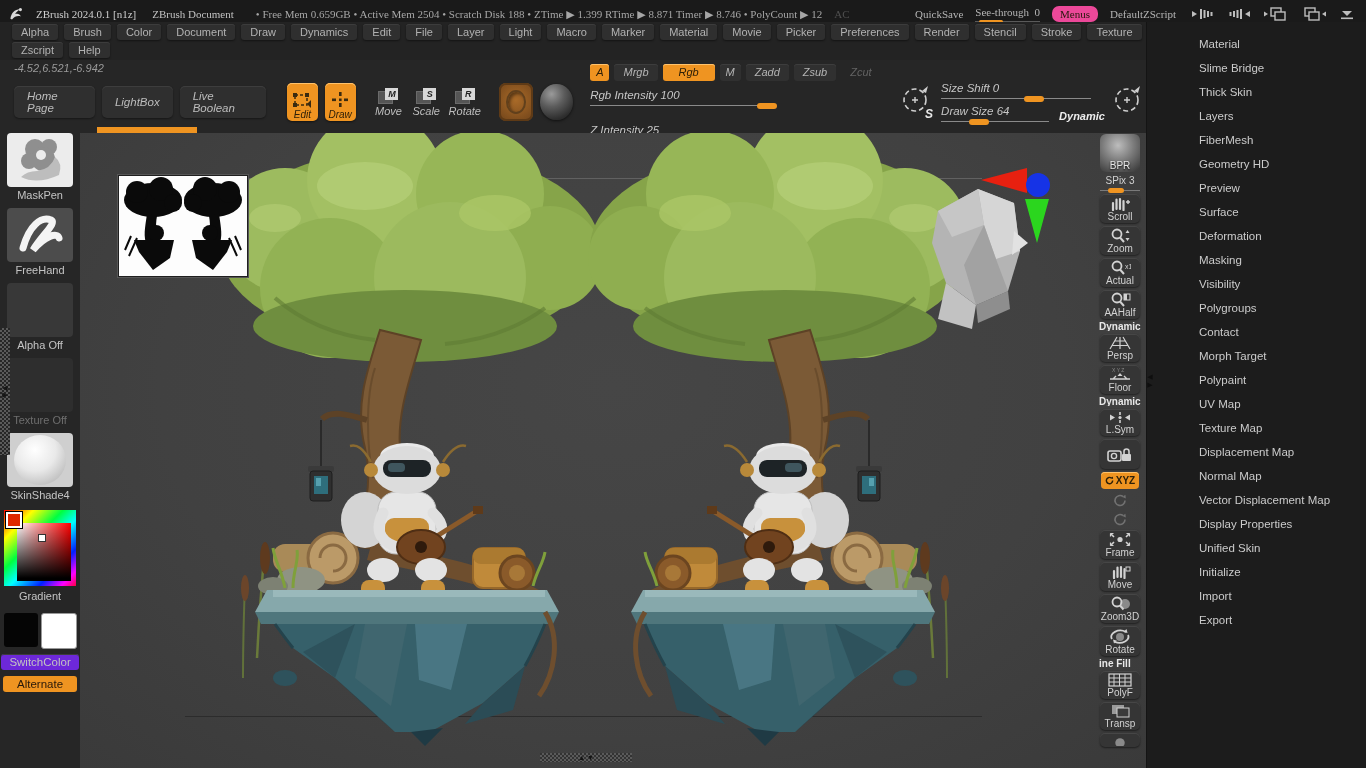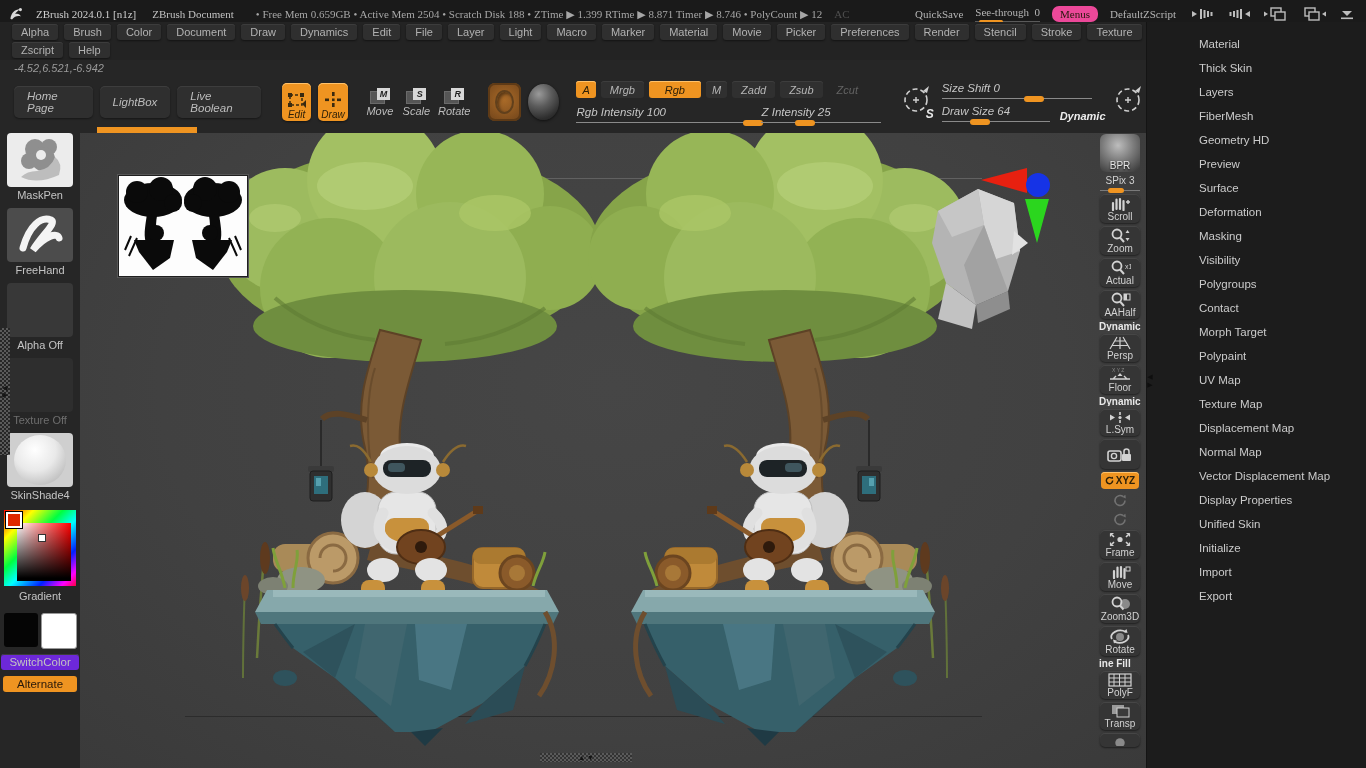"Slime Bridge" div.rp-item { html: none -> <div><span>Slime Bridge</span></div> }
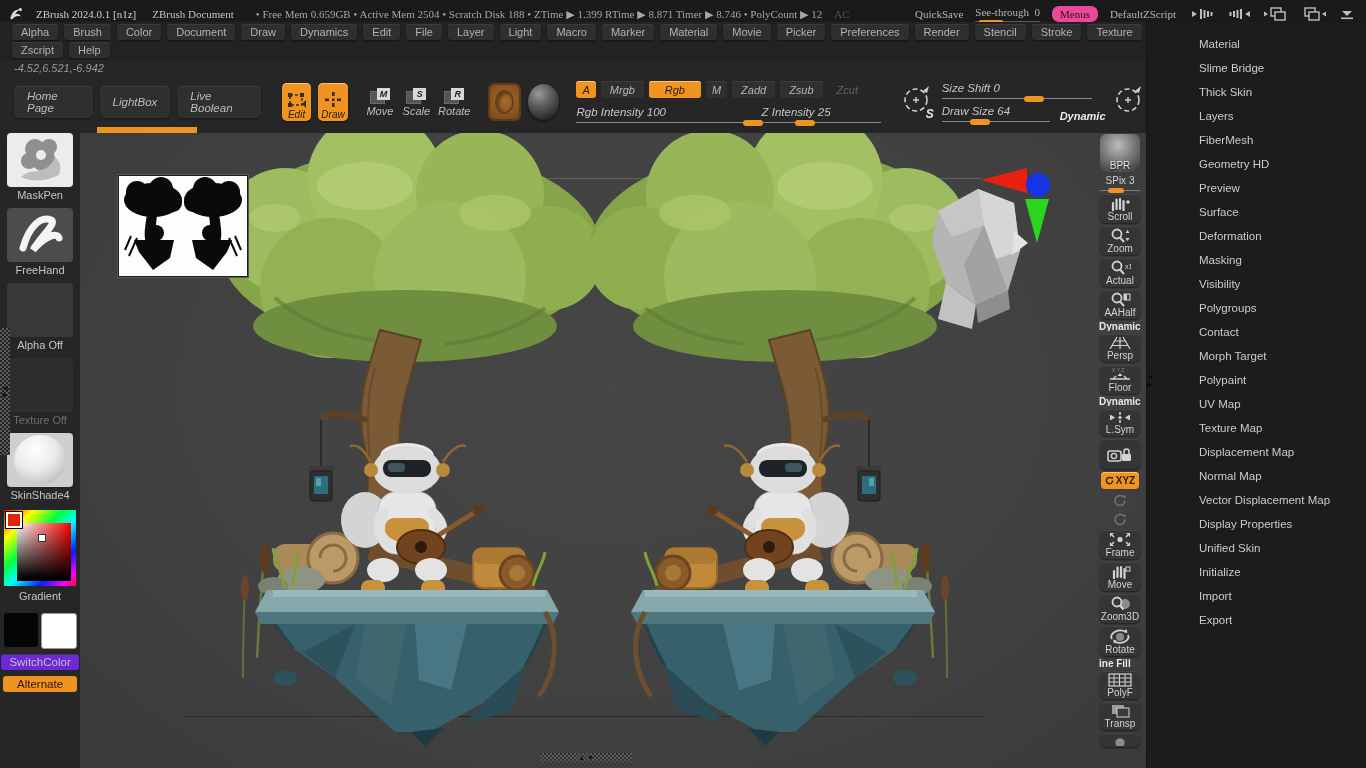"Rgb Intensity 100" .slider-row { flex-direction: none -> column; gap: none -> 18px }
